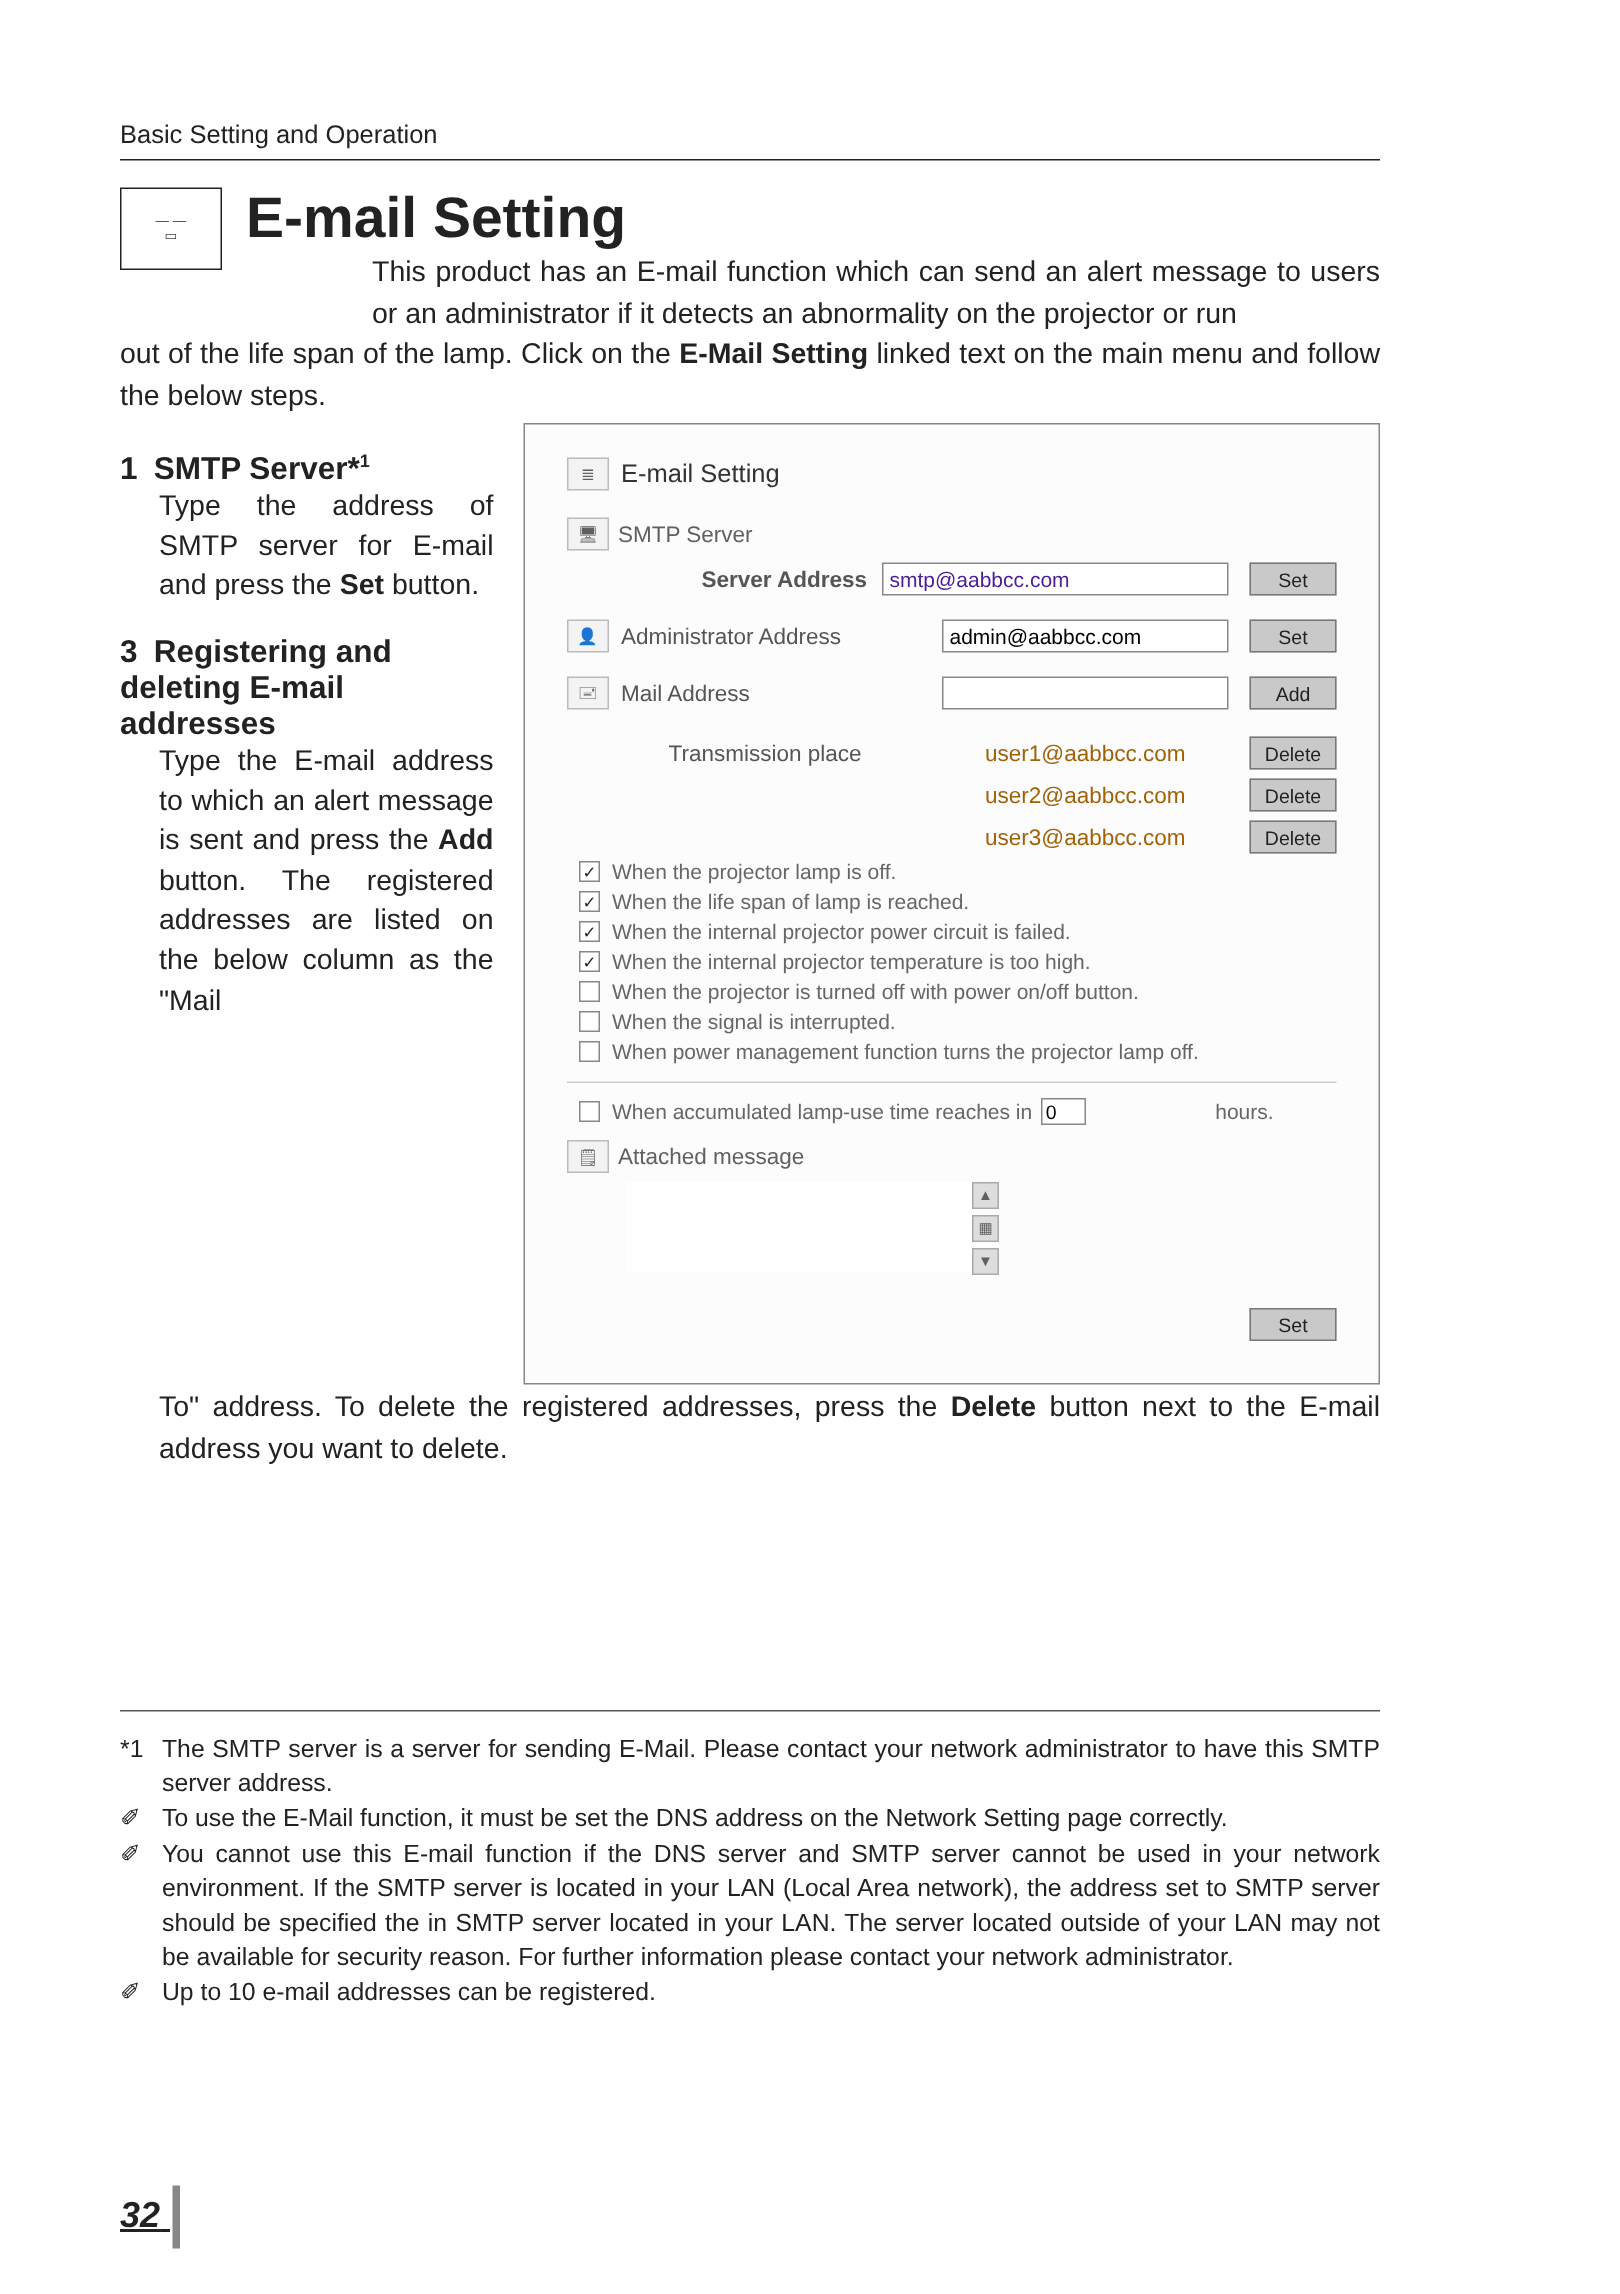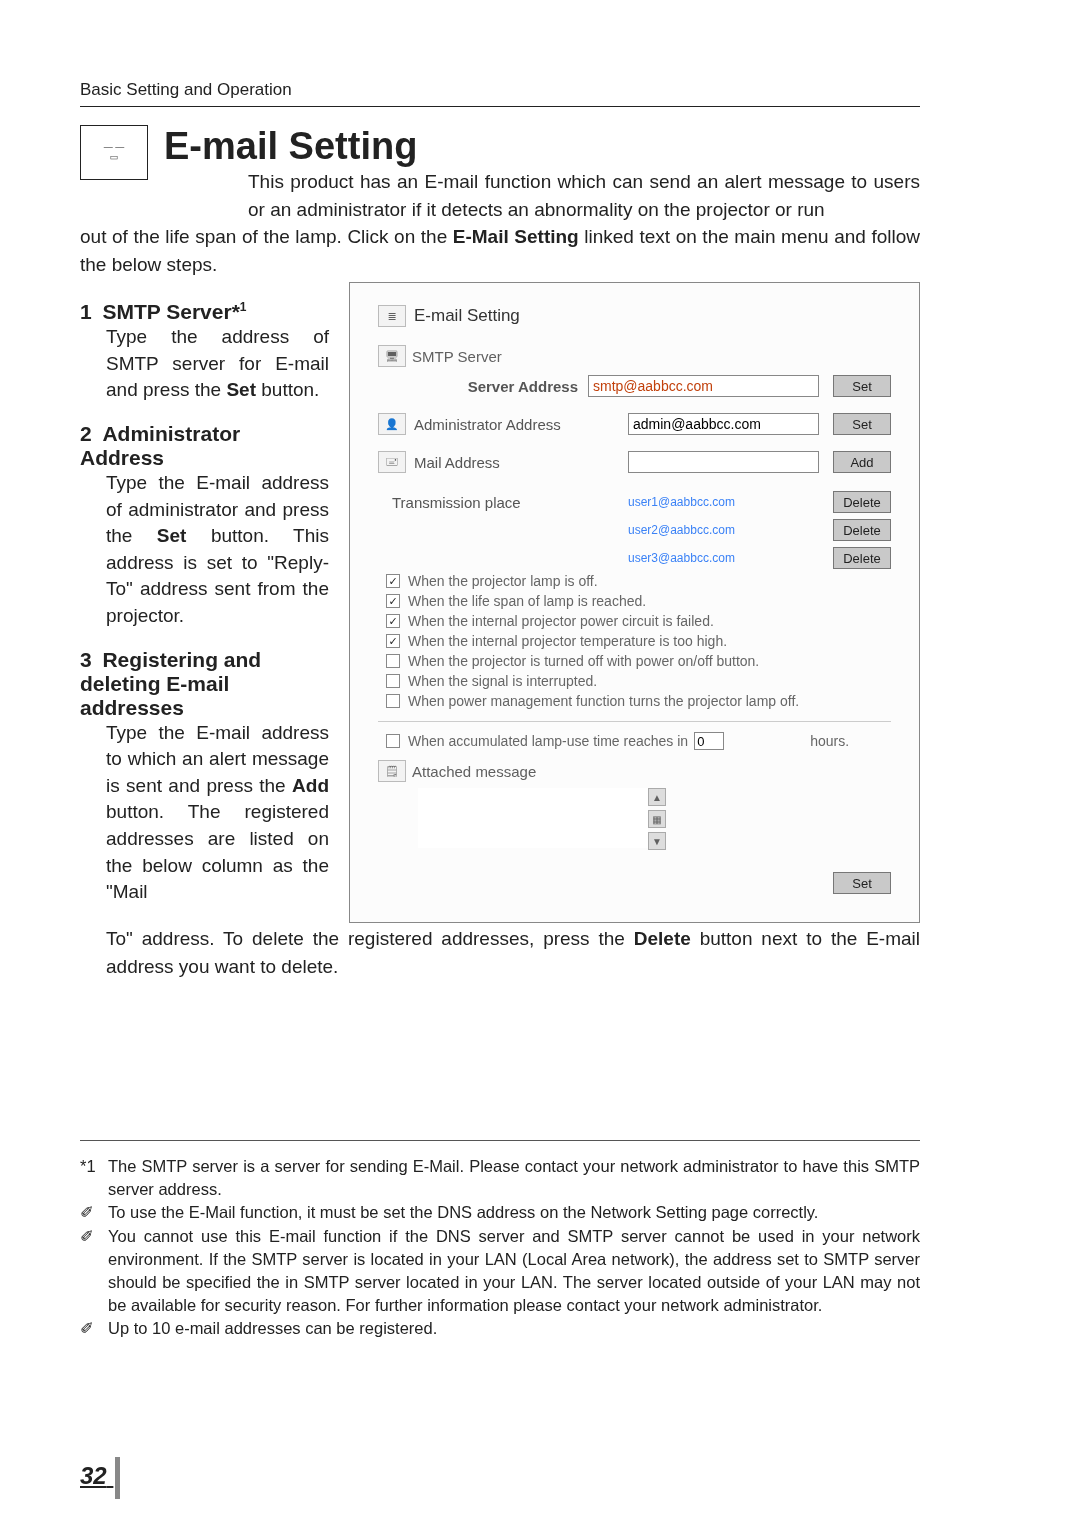"smtp@aabbcc.com" .row-line input[type="text"] { color: #c2410c -> #4c1d95 }
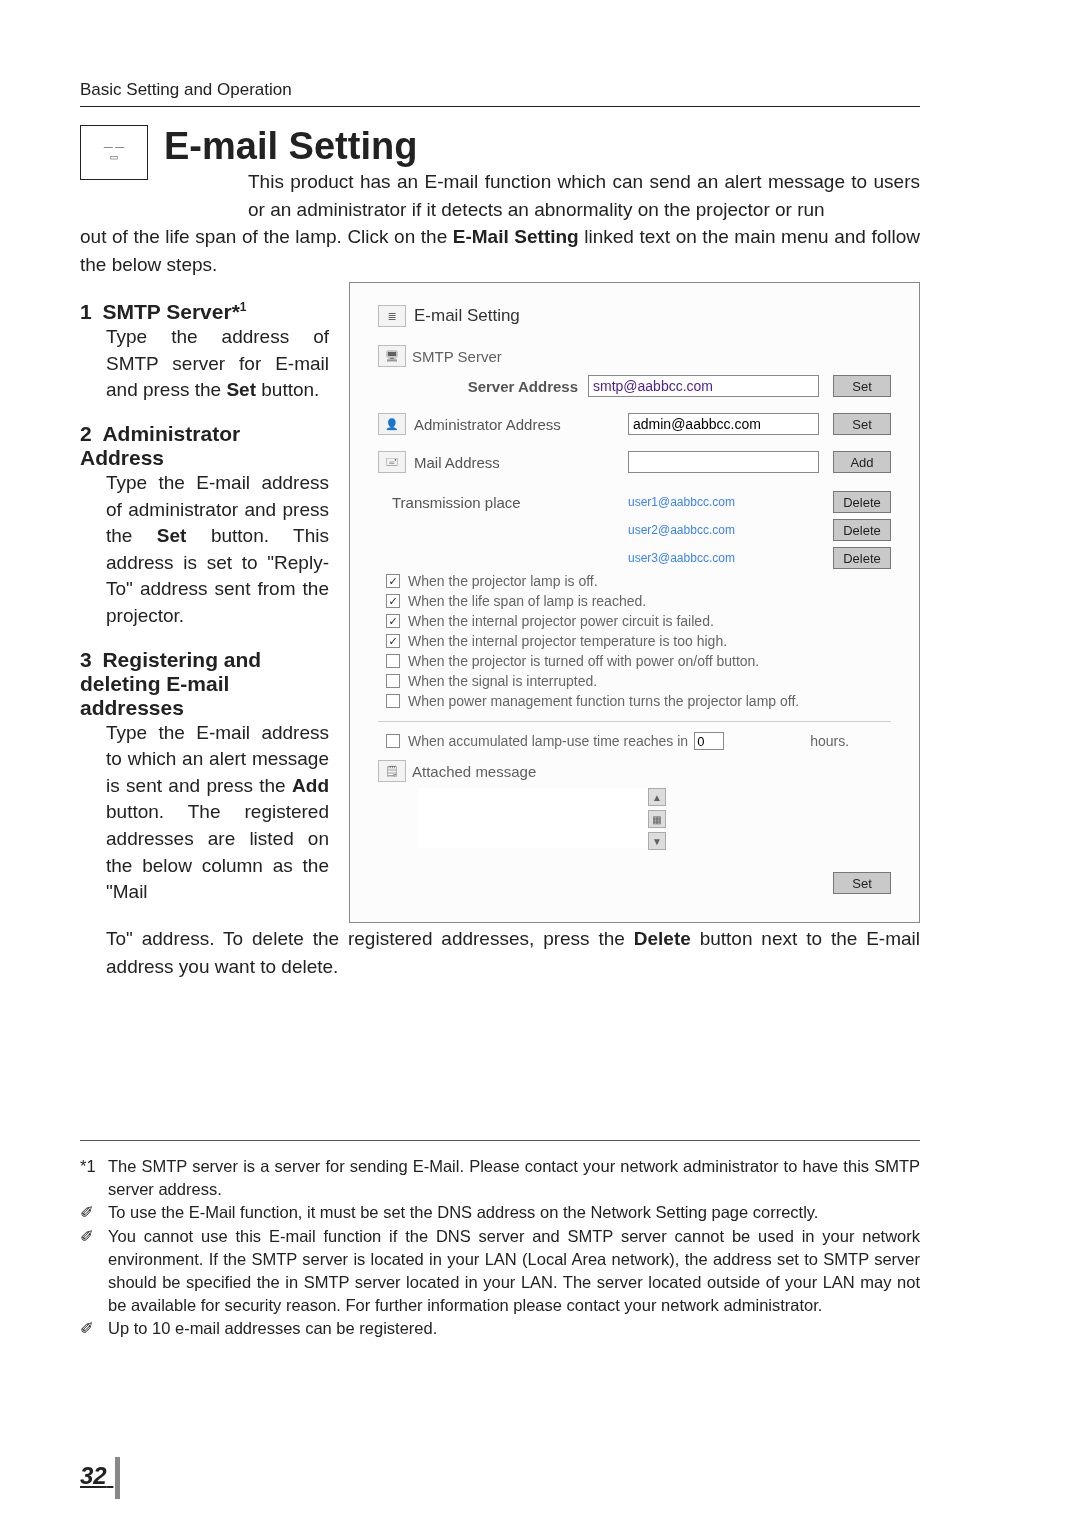"2 Administrator Address" div.step-block { html: <div> <div><span>2</span> <span>Administrator Address</span></div> <div> <span>Type the E-mail address of administrator and press the </span><span>Set</span><span> button. This address is set to "Reply-To" address sent from the projector.</span> </div> </div> -> none }
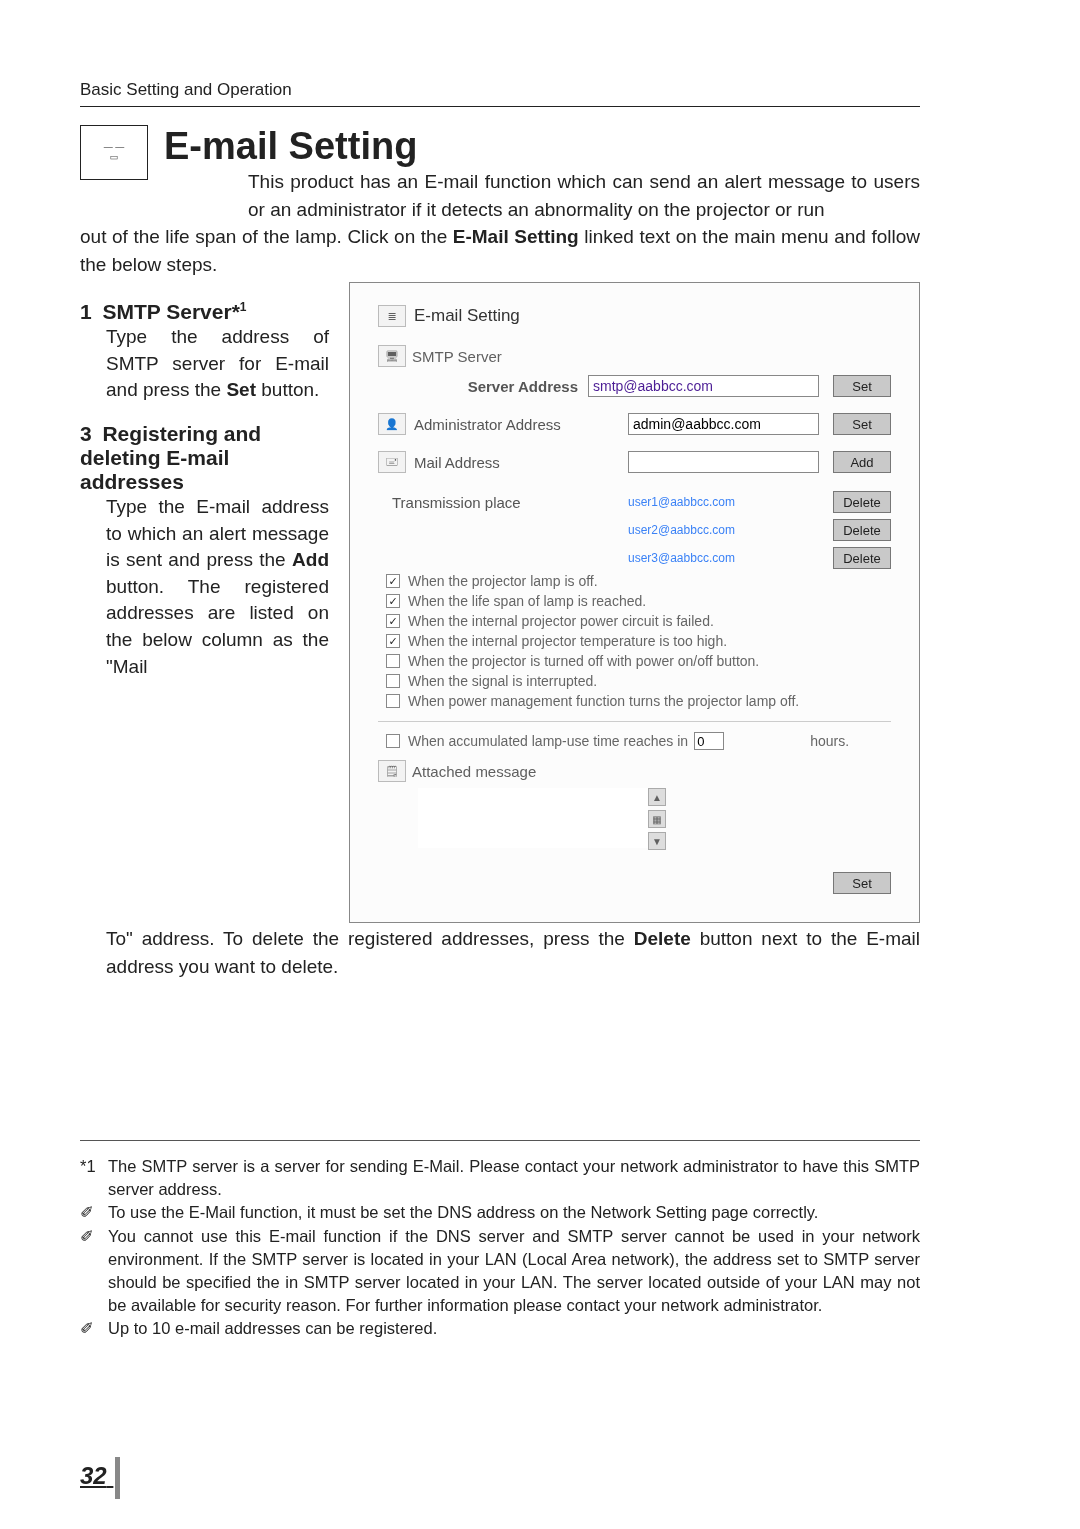"Transmission place" .trans-block { text-align: none -> center }
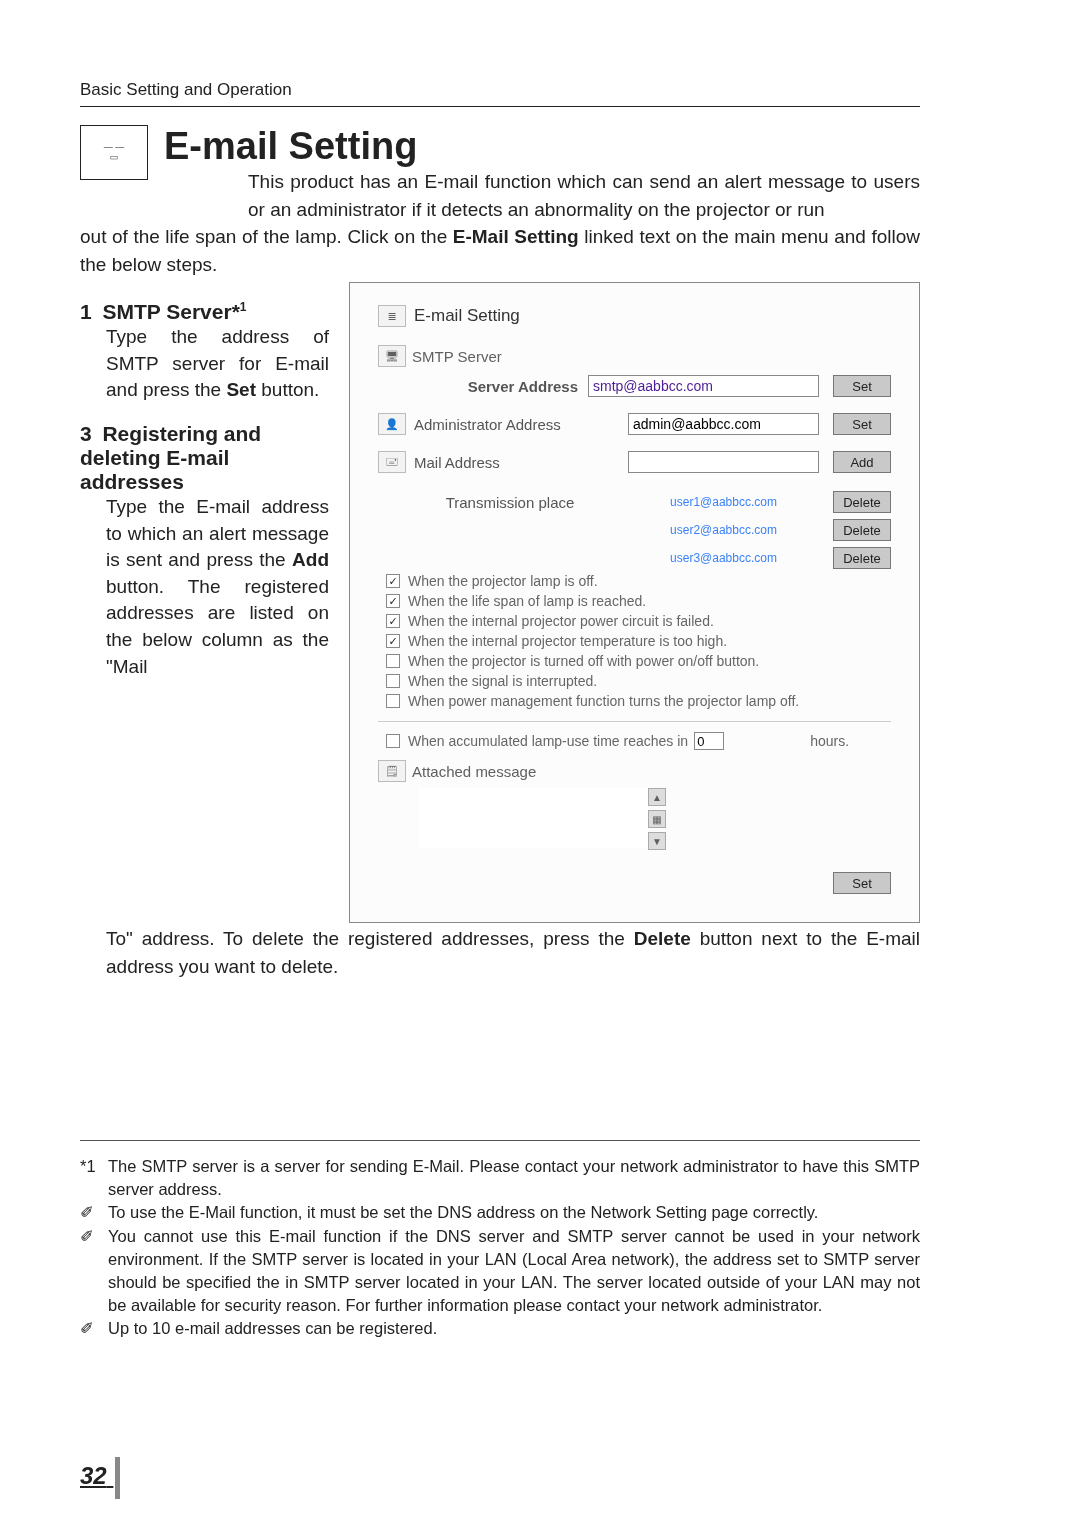"user1@aabbcc.com" .trans-block .trow .te { color: #3b82f6 -> #a16207; font-size: 12px -> 15px }
